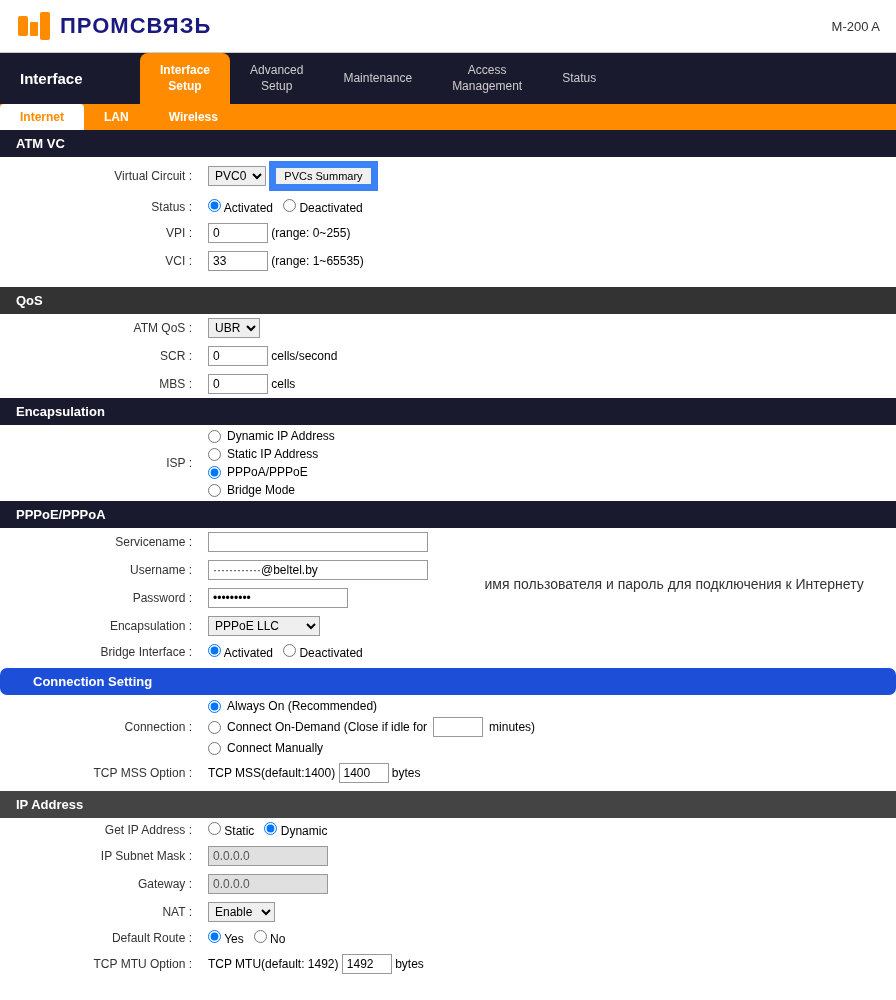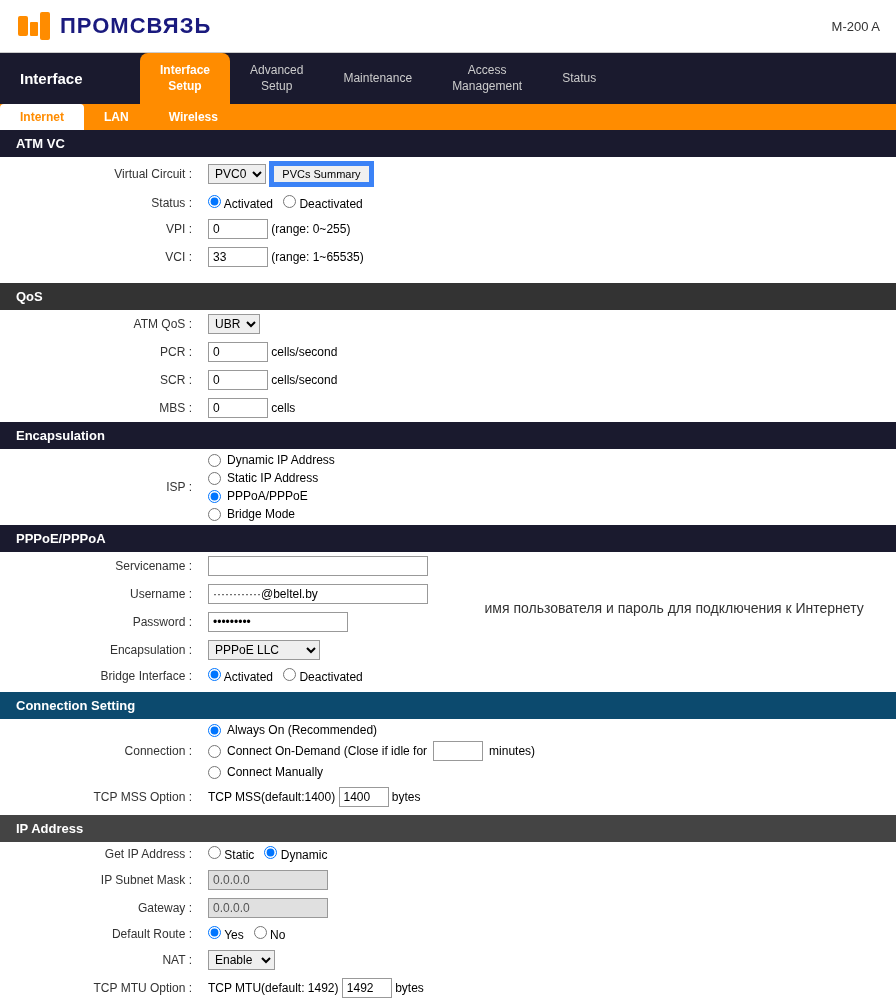"PVCs Summary" .pvcs-btn { border: 5px solid #3b82f6 -> 7px solid #3b82f6 }
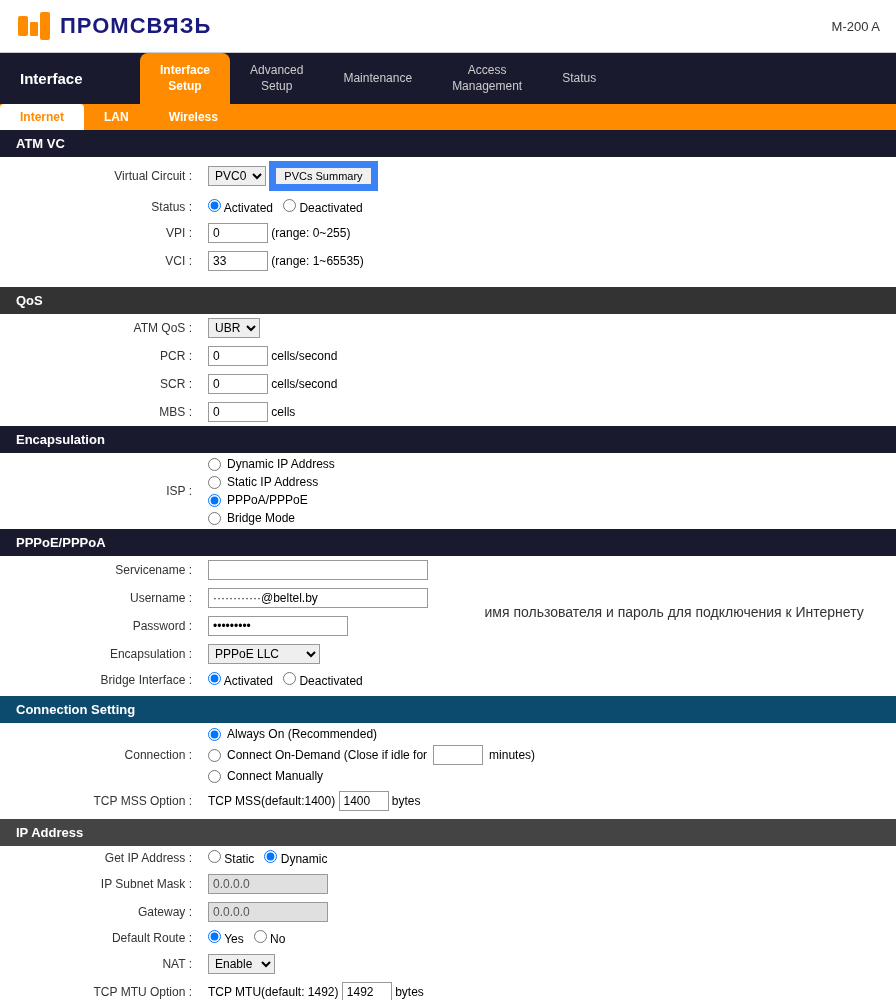"PCR :" tr { html: <tr> <td>PCR :</td> <td> <input> <span>cells/second</span> </td> </tr> -> none }
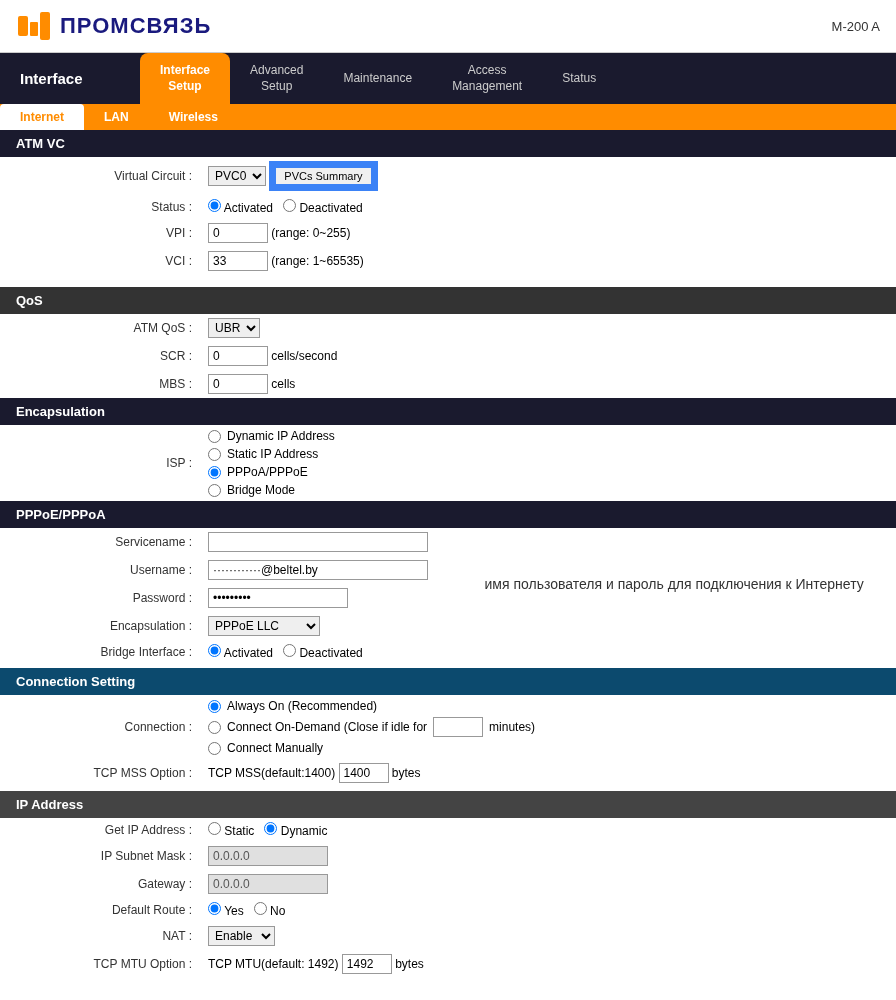"Connection Setting" div { background: #0c4a6e -> #1d4ed8; border-radius: none -> 7px; padding: 6px 16px -> 6px 33px }
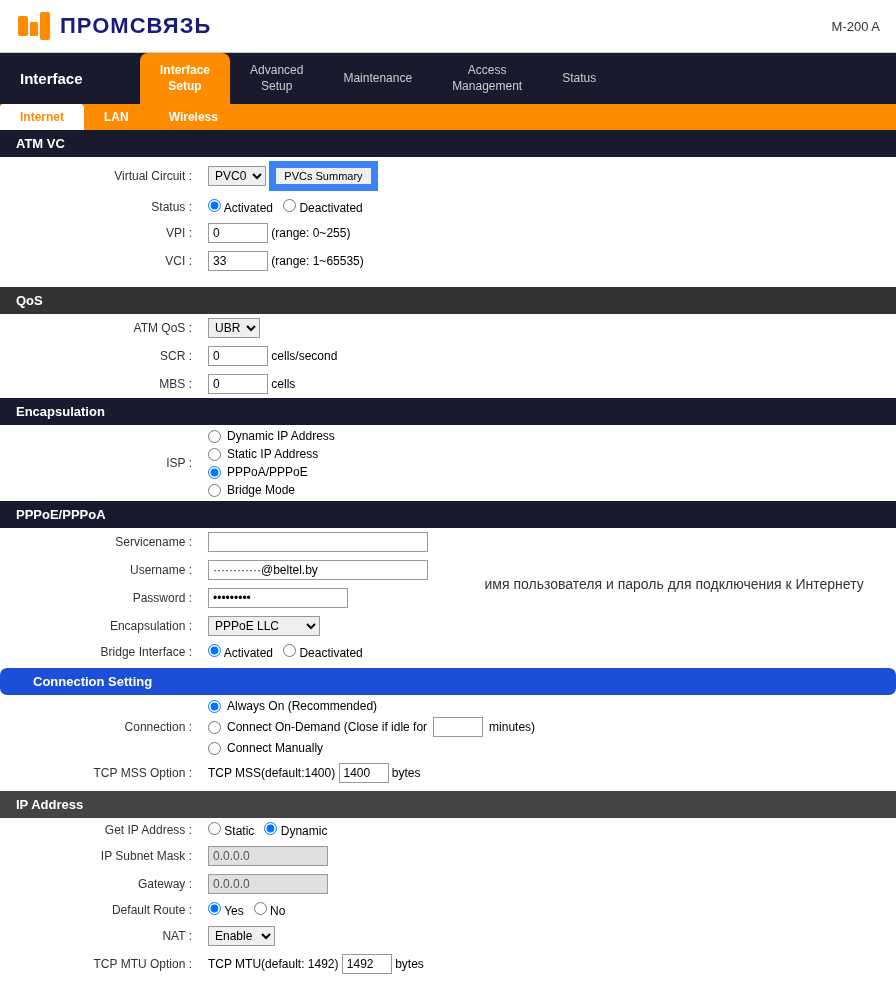"Default Route :" tr { order: before "NAT :" -> after "NAT :" }
